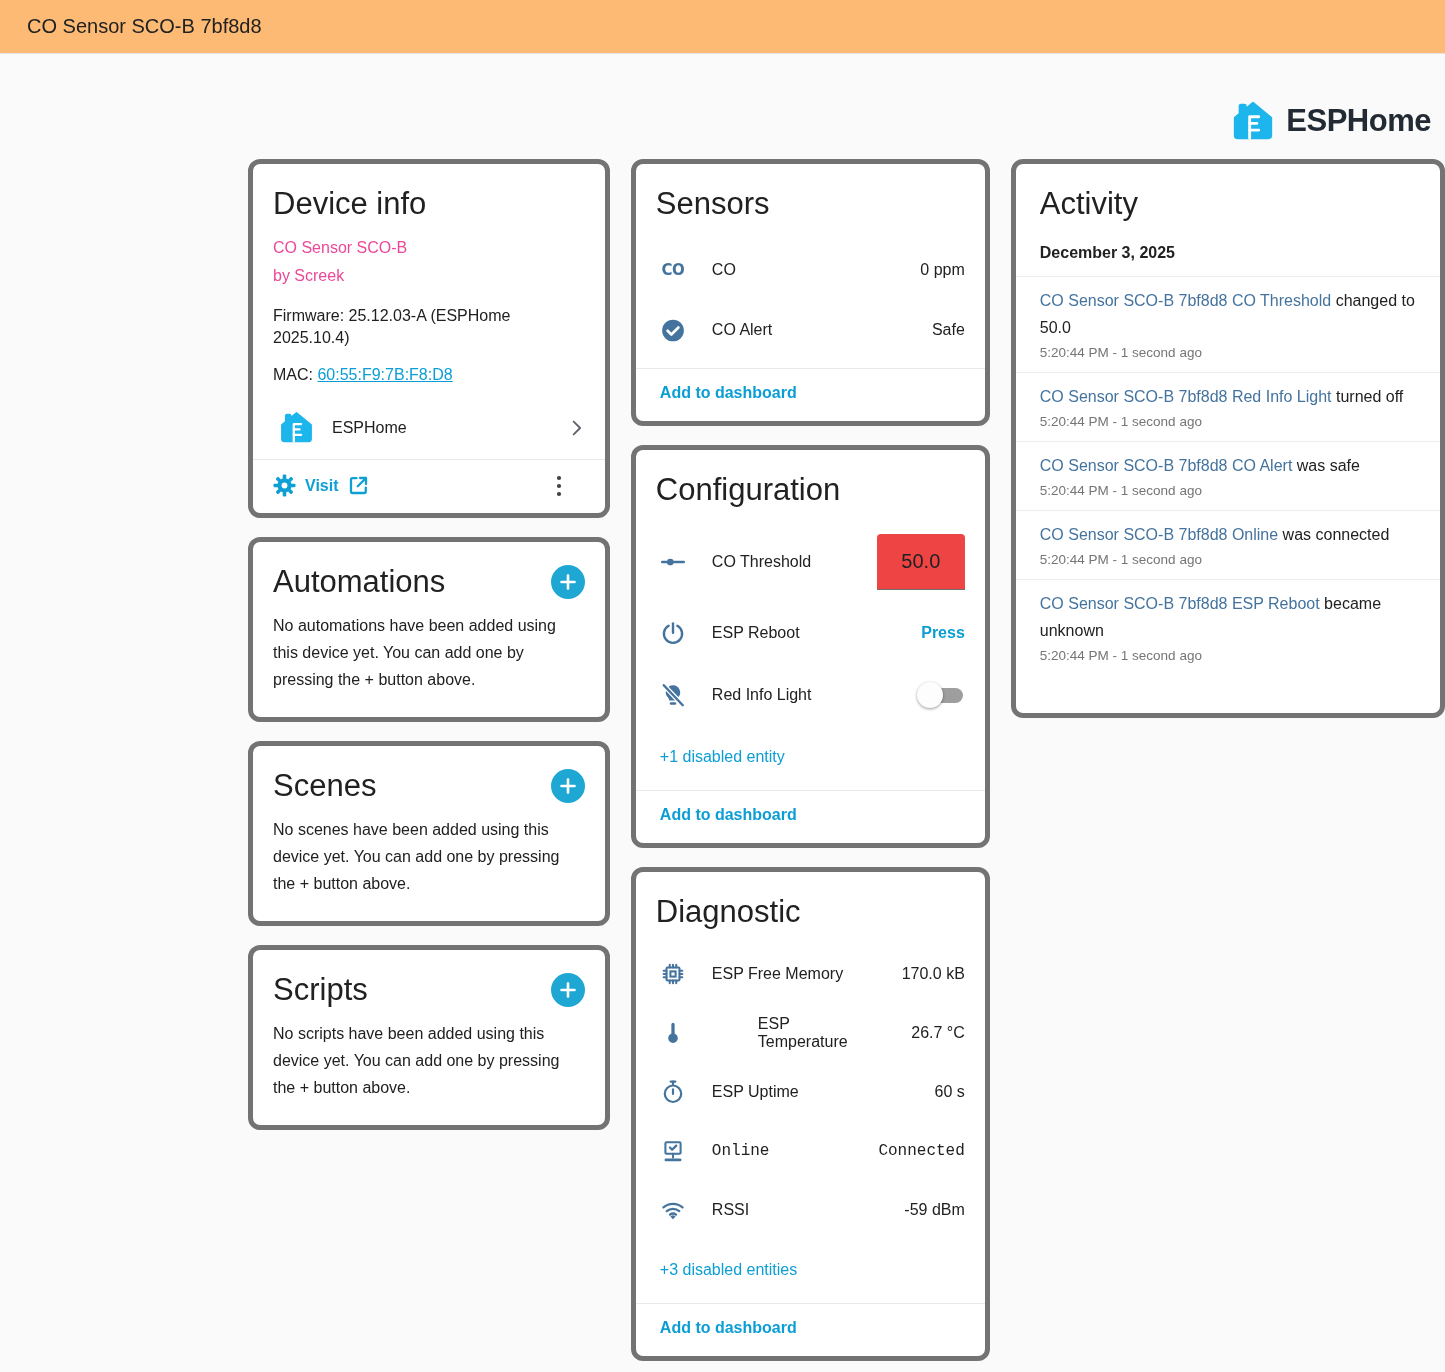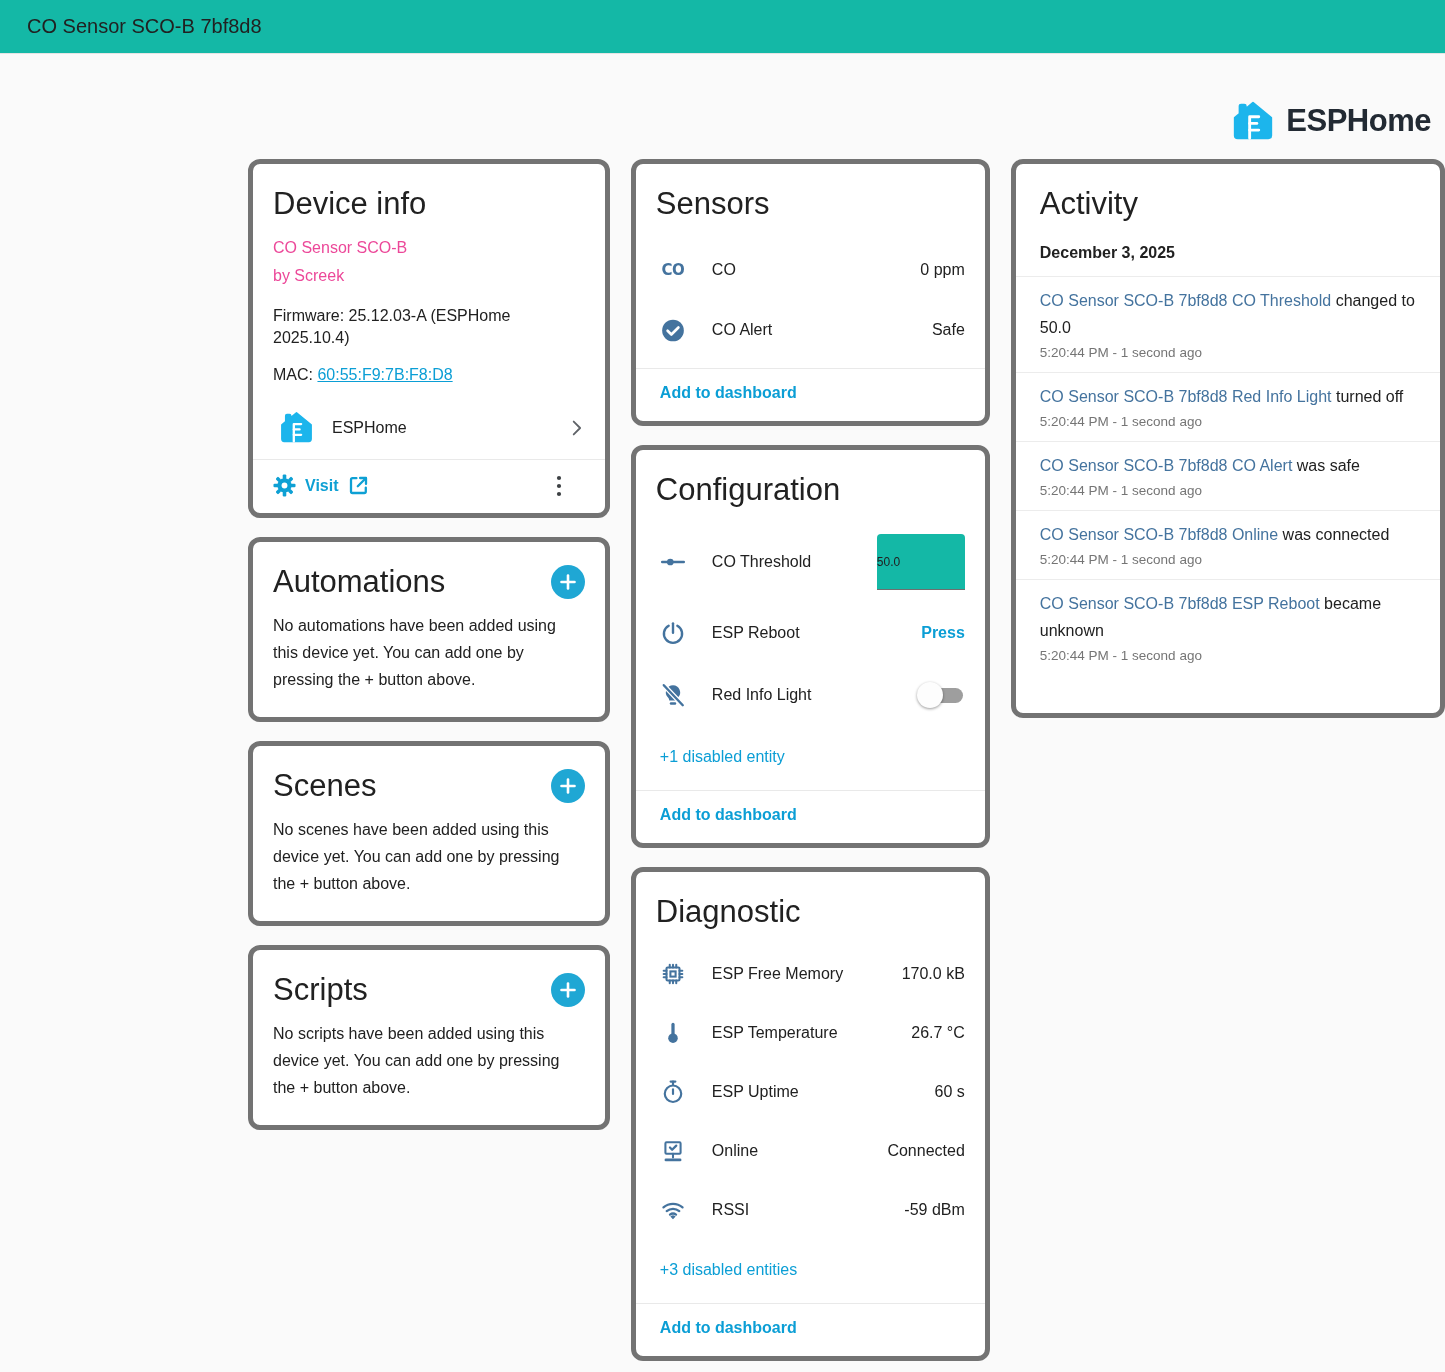"CO Sensor SCO-B 7bf8d8" .topbar { background: #14b8a6 -> #fdba74 }
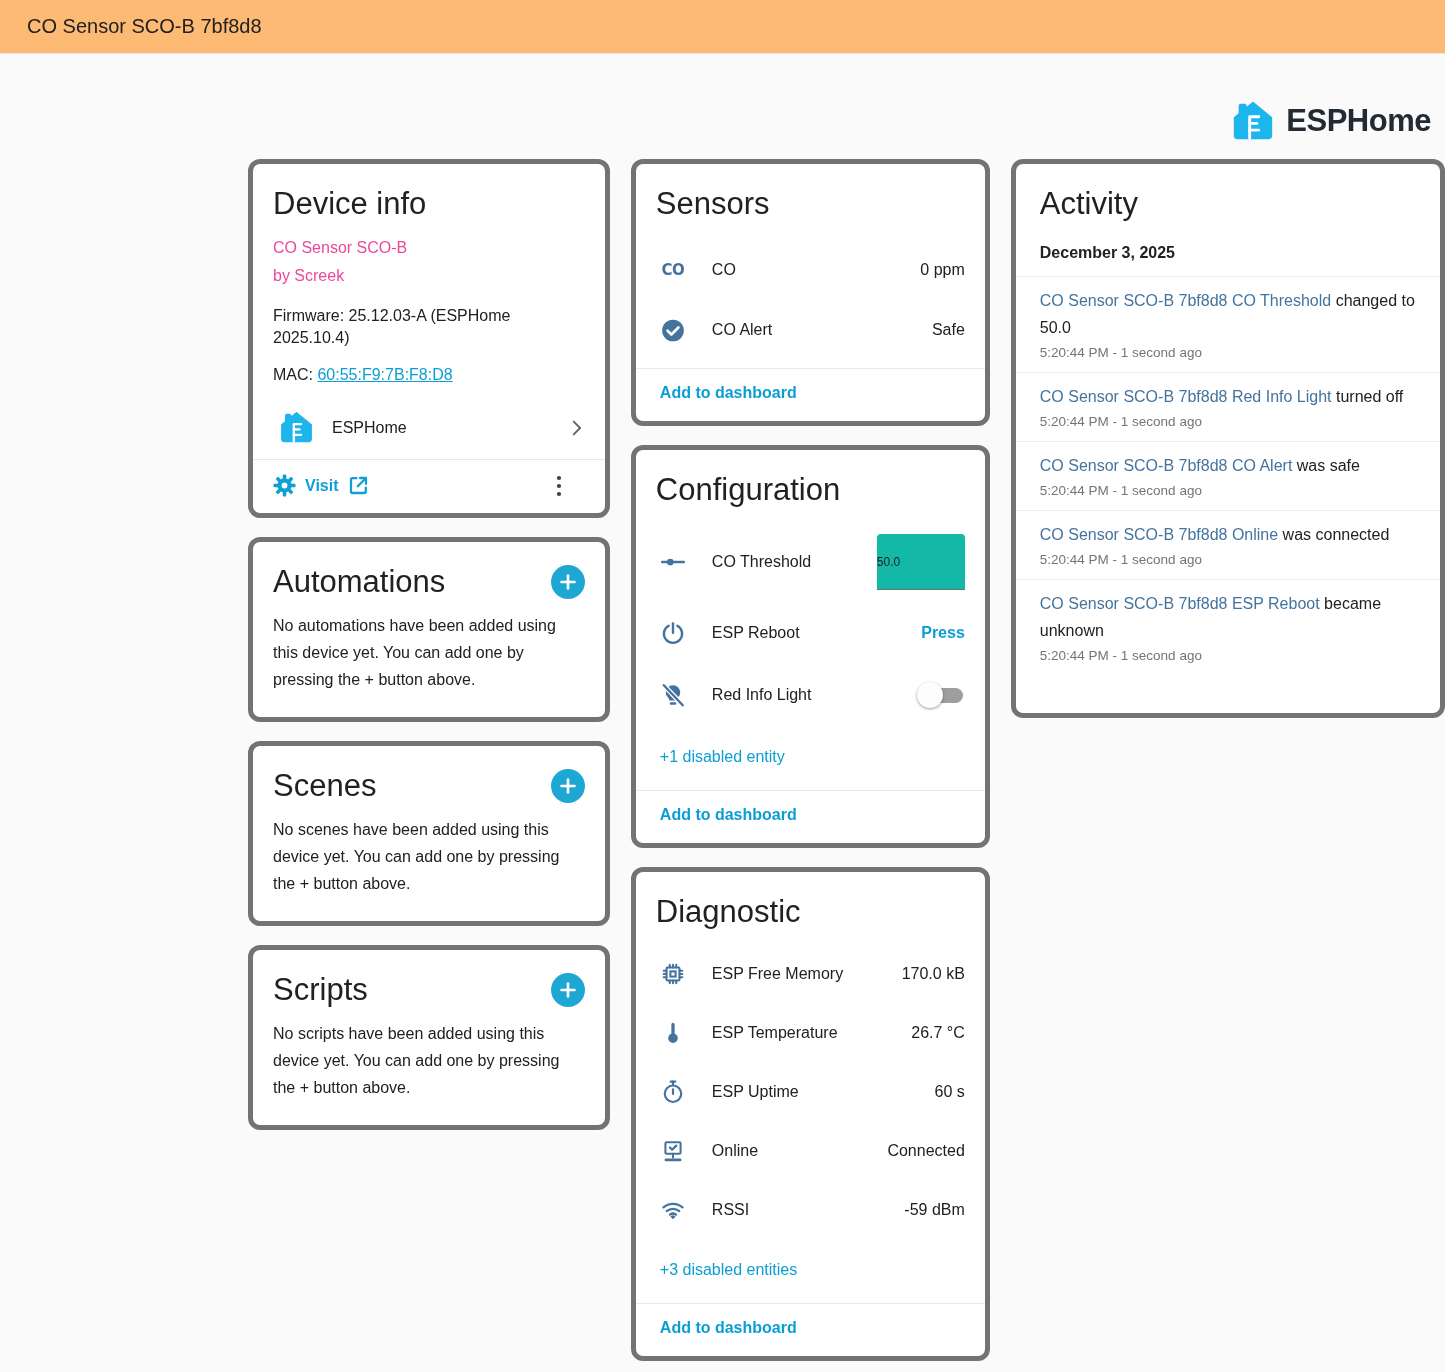"50.0" .threshold-input { background: #14b8a6 -> #ef4444; font-size: 12px -> 20px; text-align: left -> center }
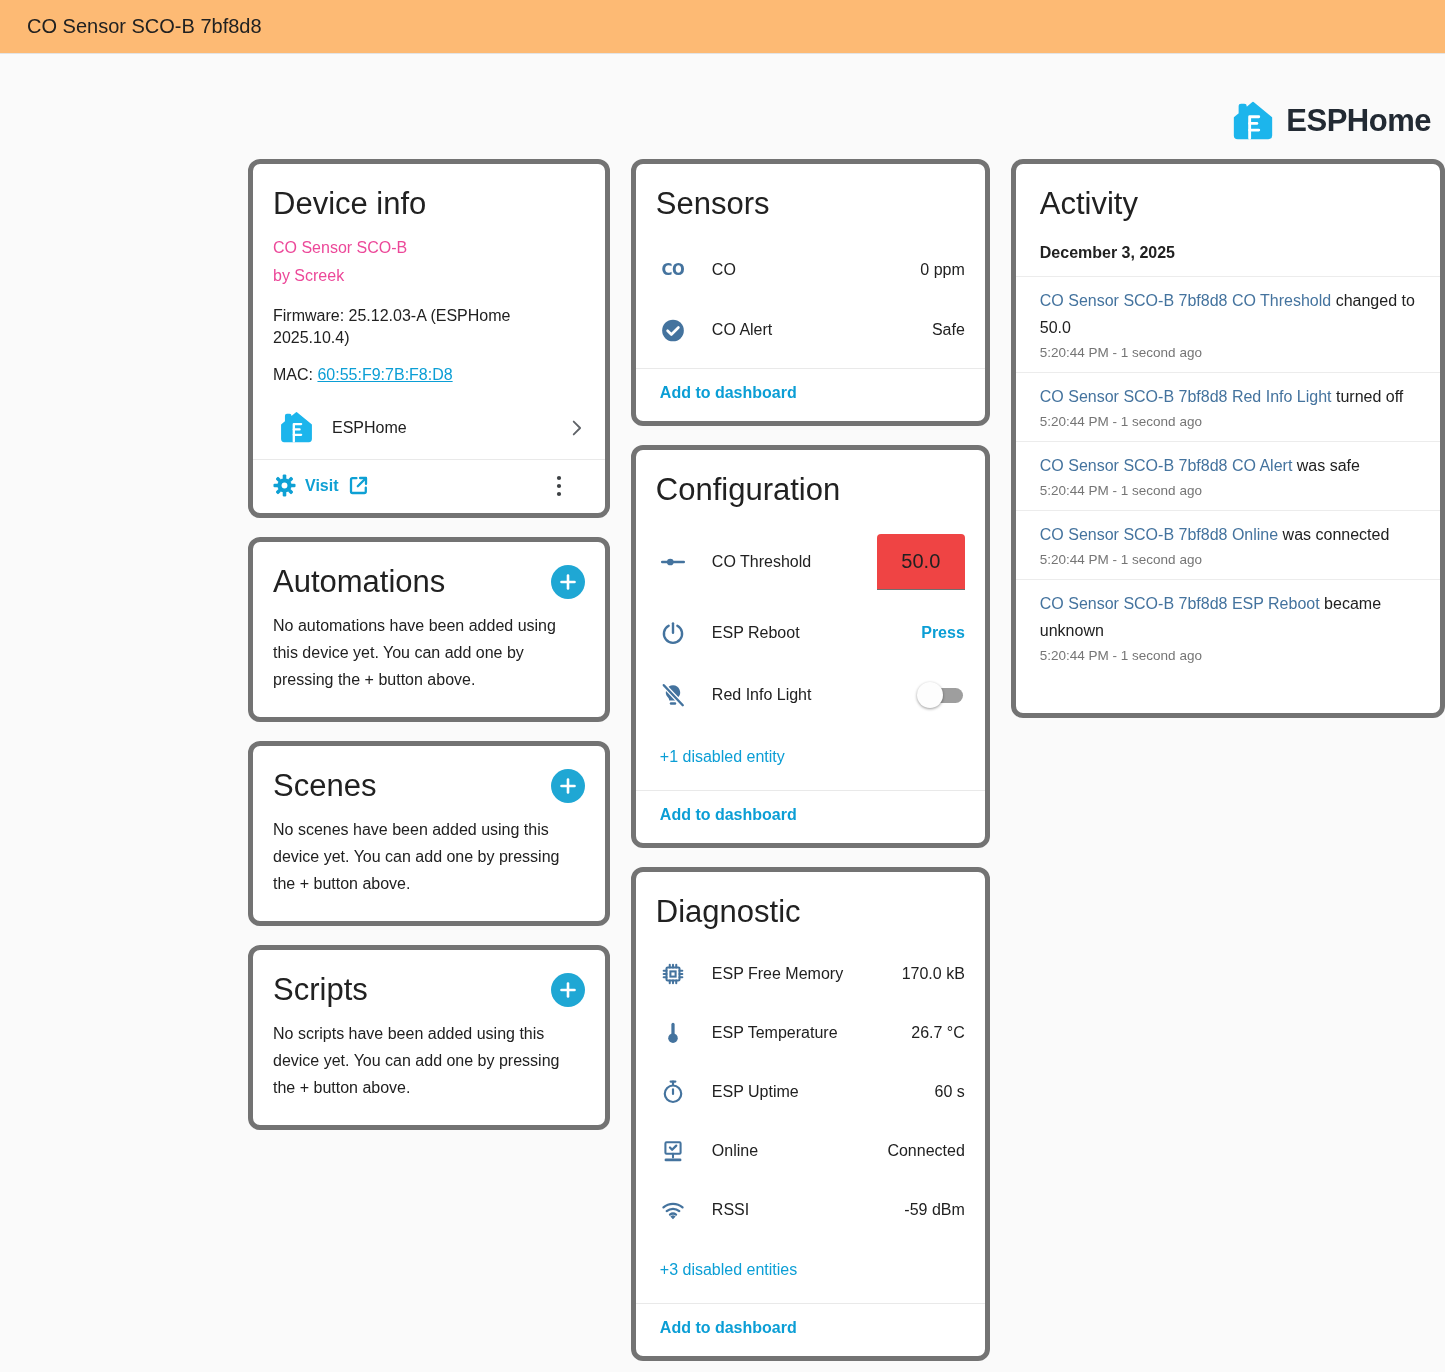"ESP Temperature" div.entity-row { gap: none -> 46px }
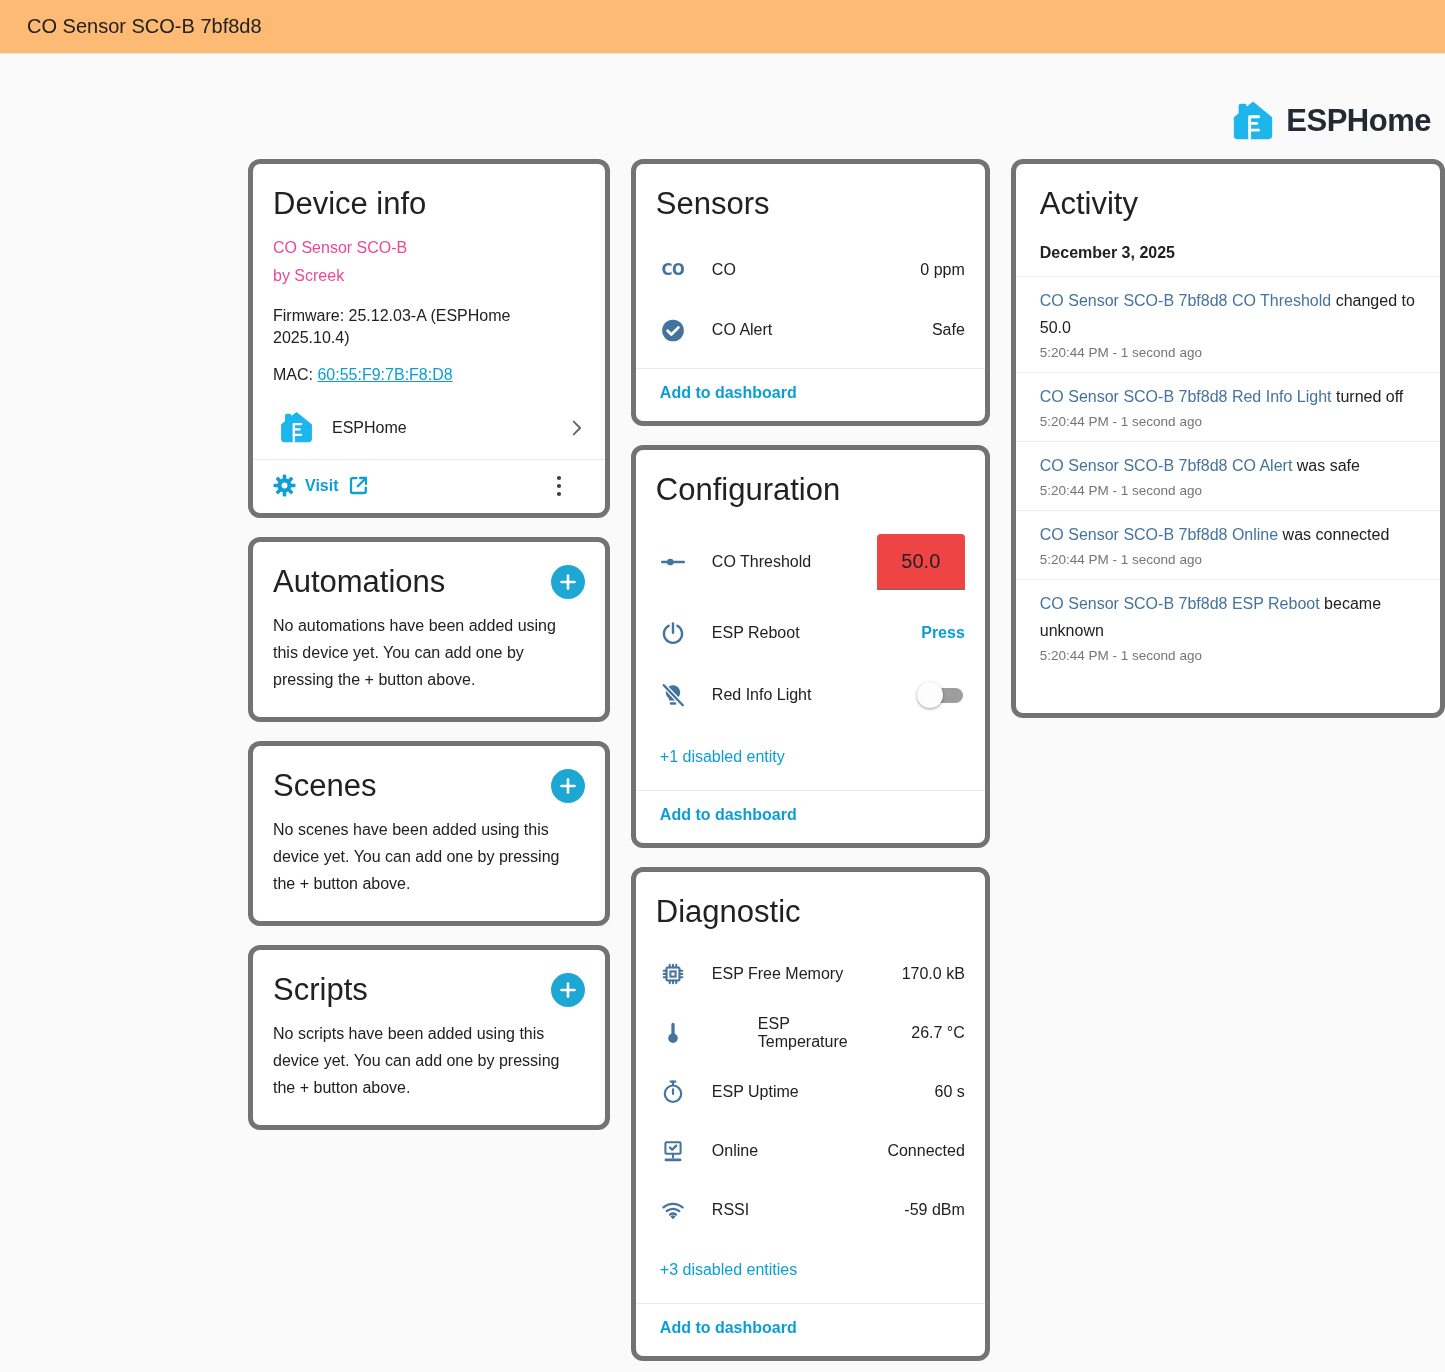"Online" div.entity-row { font-family: none -> Liberation Mono, monospace }
